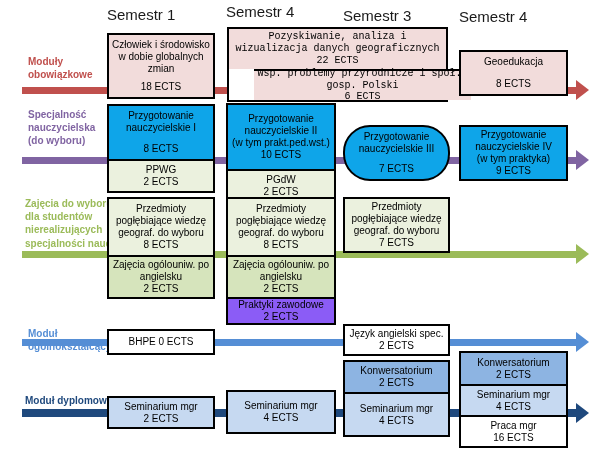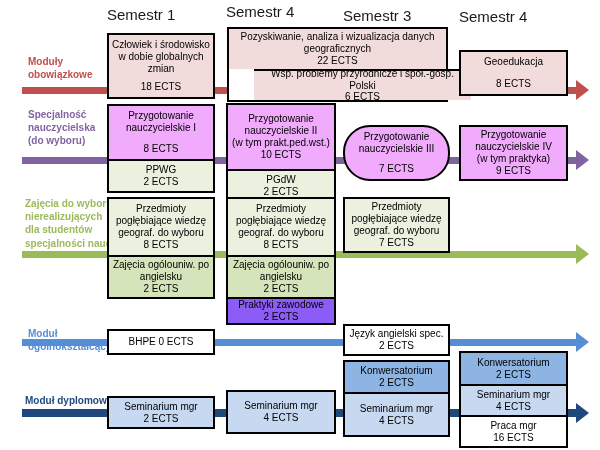"Pozyskiwanie, analiza i wizualizacja" div.stack { font-family: none -> Liberation Mono, monospace }
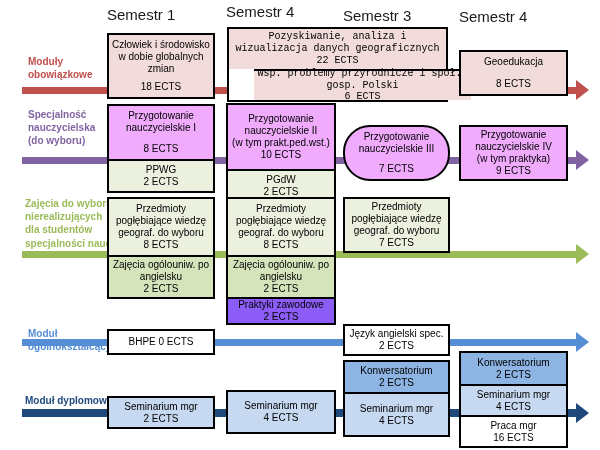"Przygotowanie nauczycielskie I" .f-lav { background: #f0abfc -> #0ea5e9 }
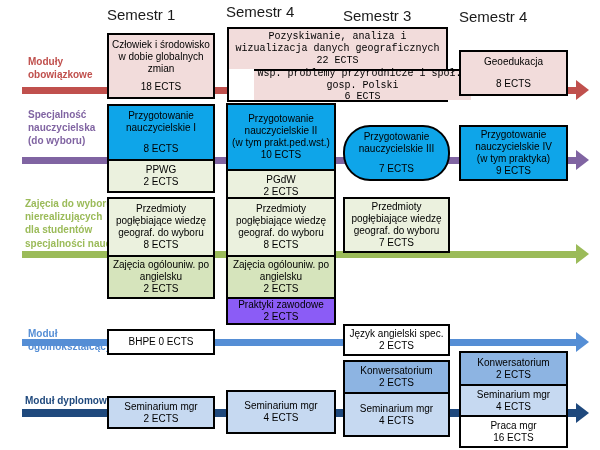"nierealizujących" span { order: before "dla studentów" -> after "dla studentów" }
